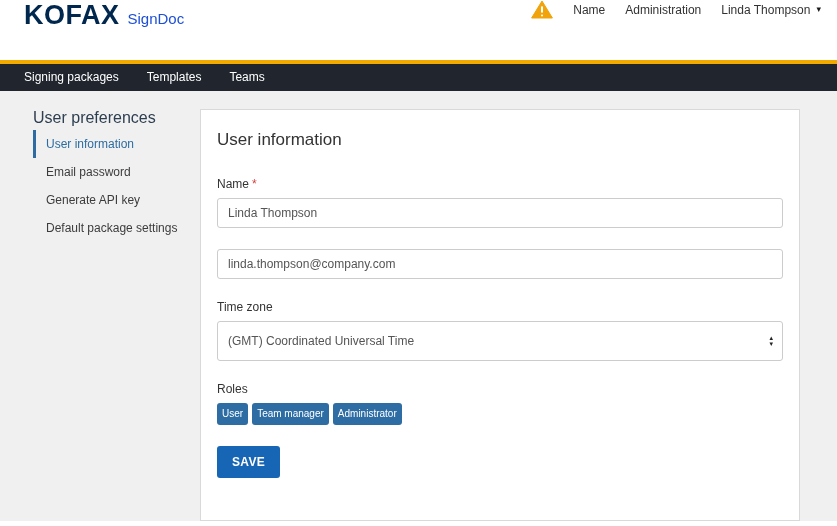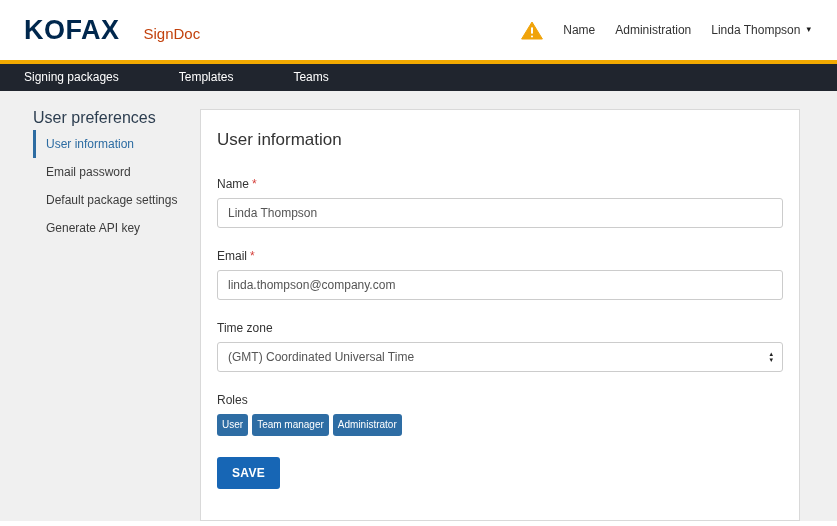"KOFAX" .header { align-items: center -> flex-start; padding: 0 26px 0 24px -> 0 16px 0 24px }
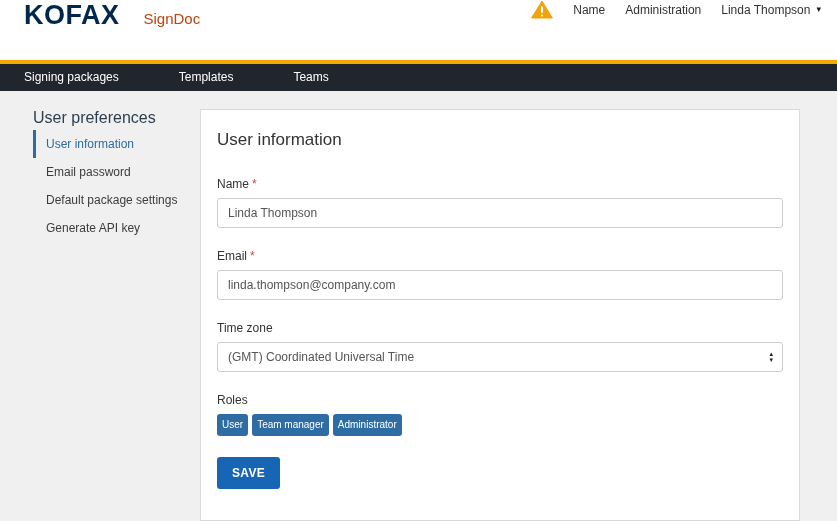"SignDoc" .product { color: #c2410c -> #1d4ed8; margin-left: 24px -> 8px }
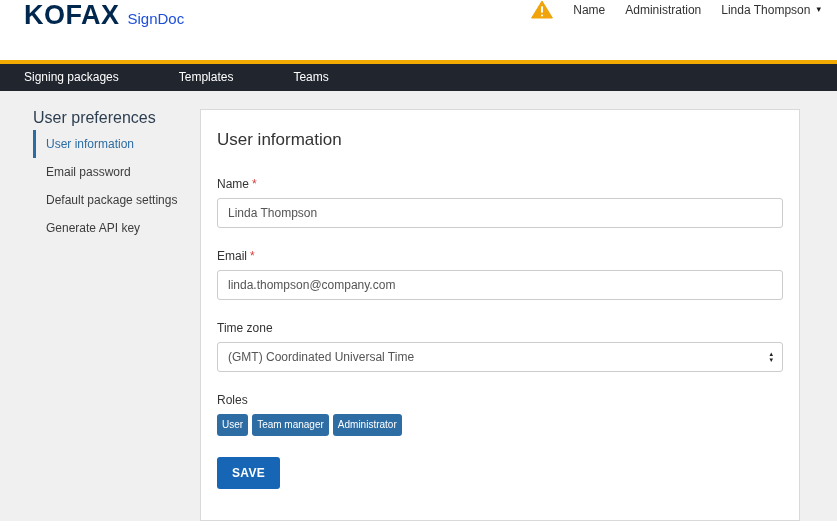"Signing packages" .main-nav { gap: 32px -> none }
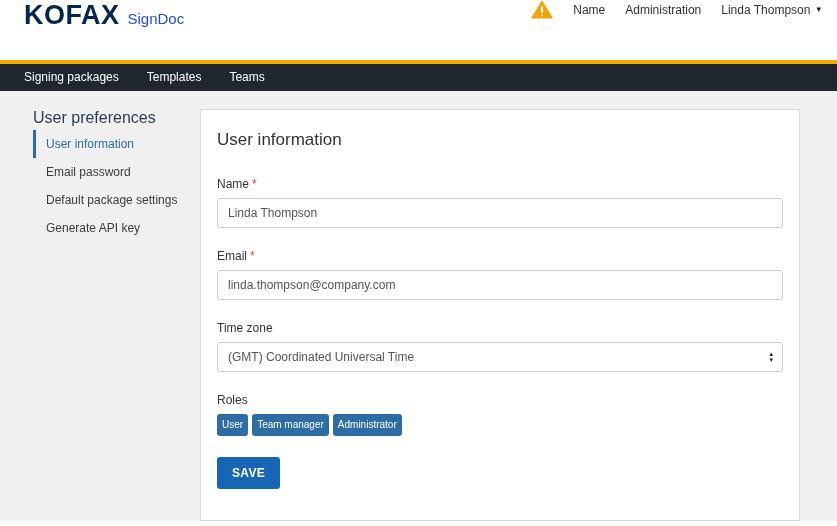"Default package settings" li.sidebar-item { order: before "Generate API key" -> after "Generate API key" }
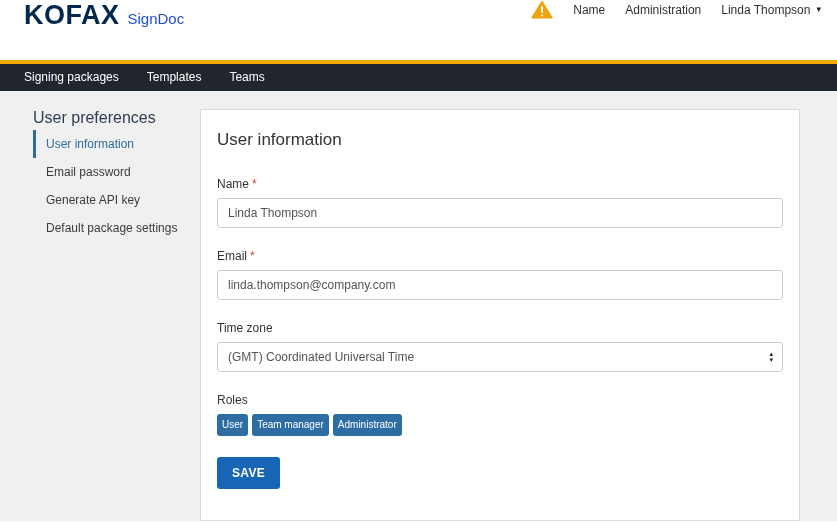"Email *" label.field-label { html: <label> <span>Email</span><span>*</span> </label> -> none }
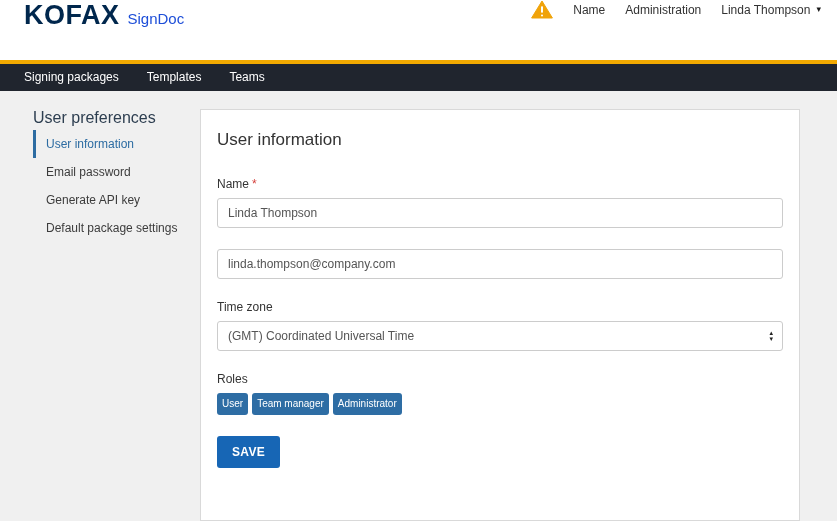"(GMT) Coordinated Universal Time" .select { height: 30px -> 40px }
